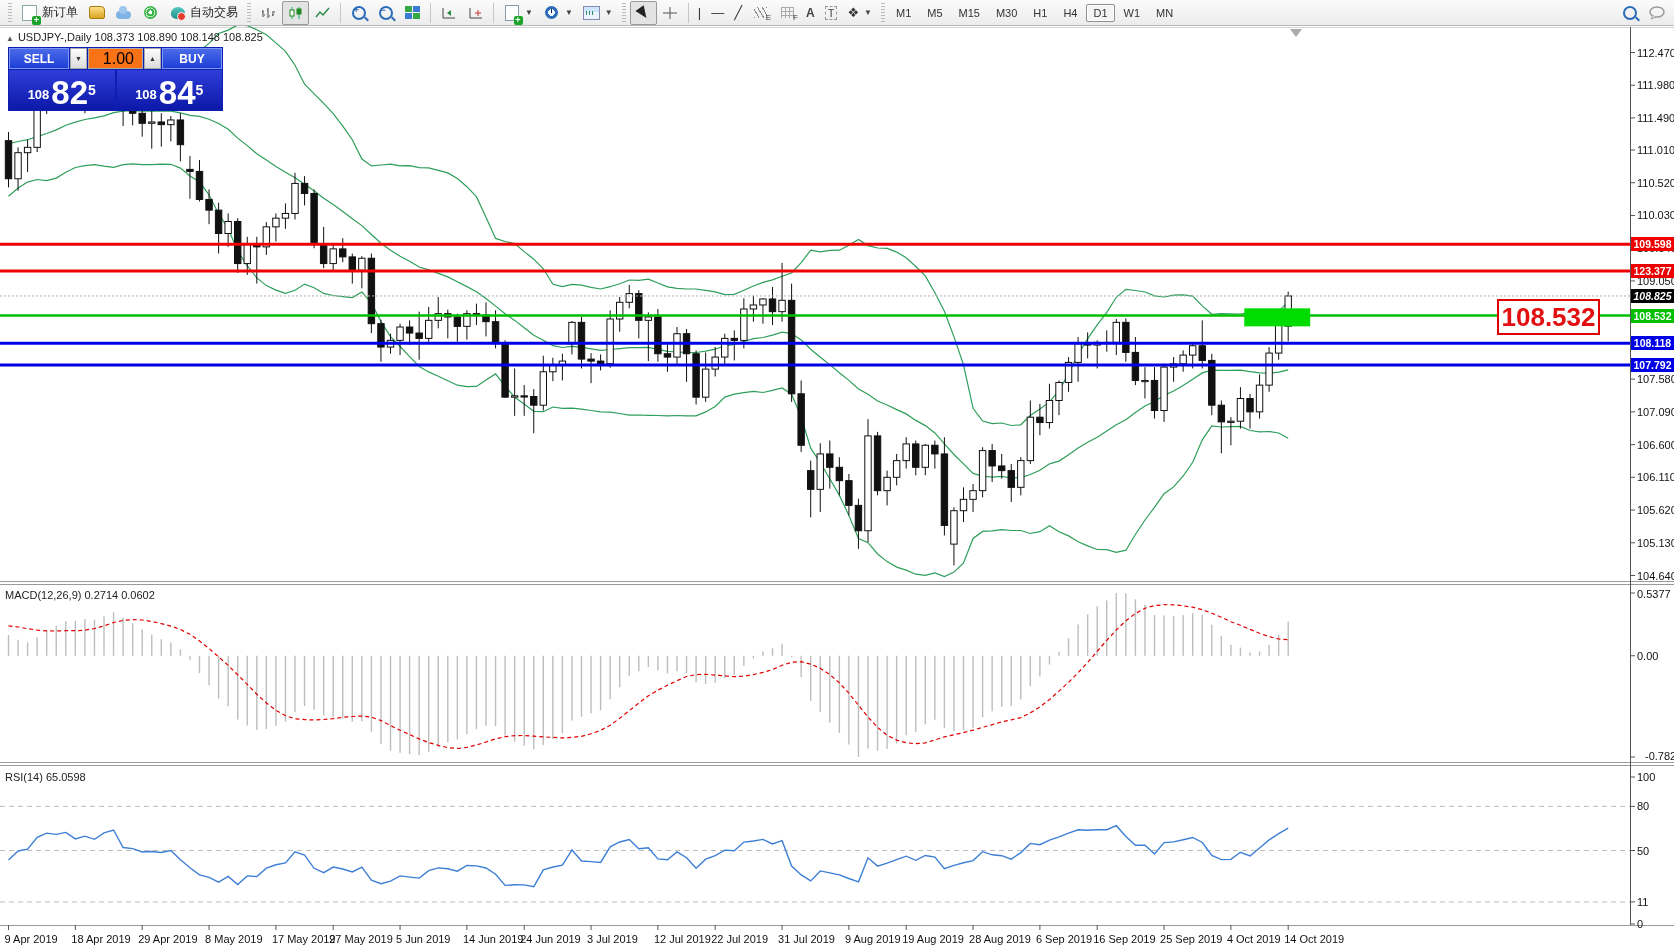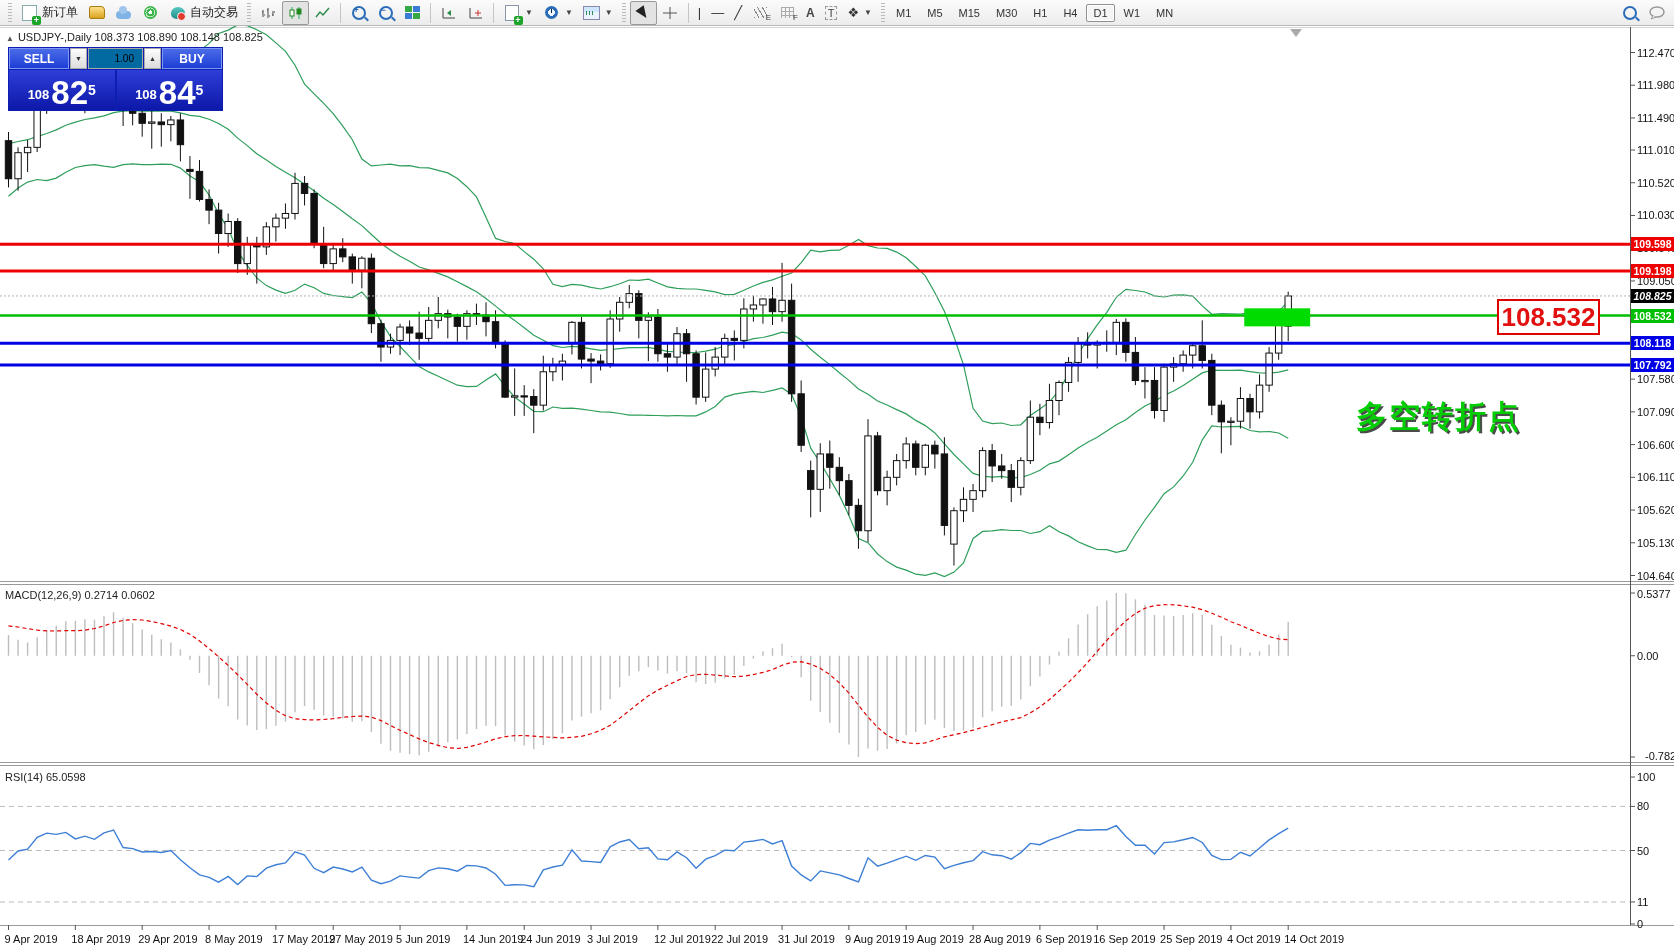"1.00" .vol { background: #0369a1 -> #f97316; font-size: 10px -> 16px }
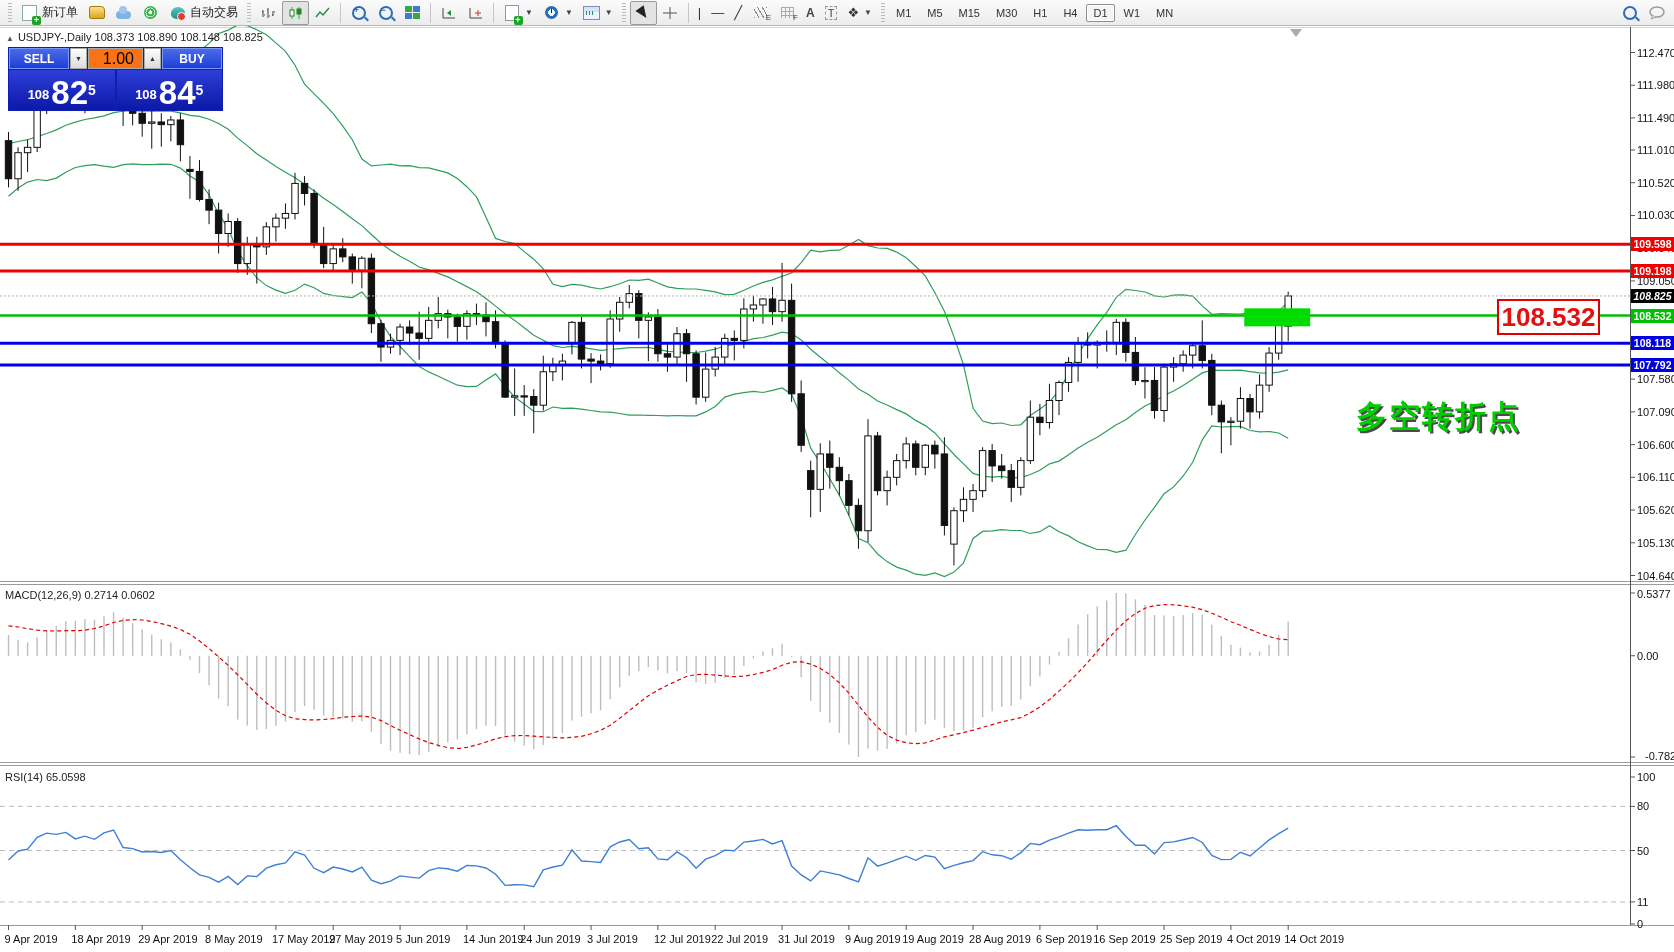"109.198" span.tag { text: 109.198 -> 123.377 }
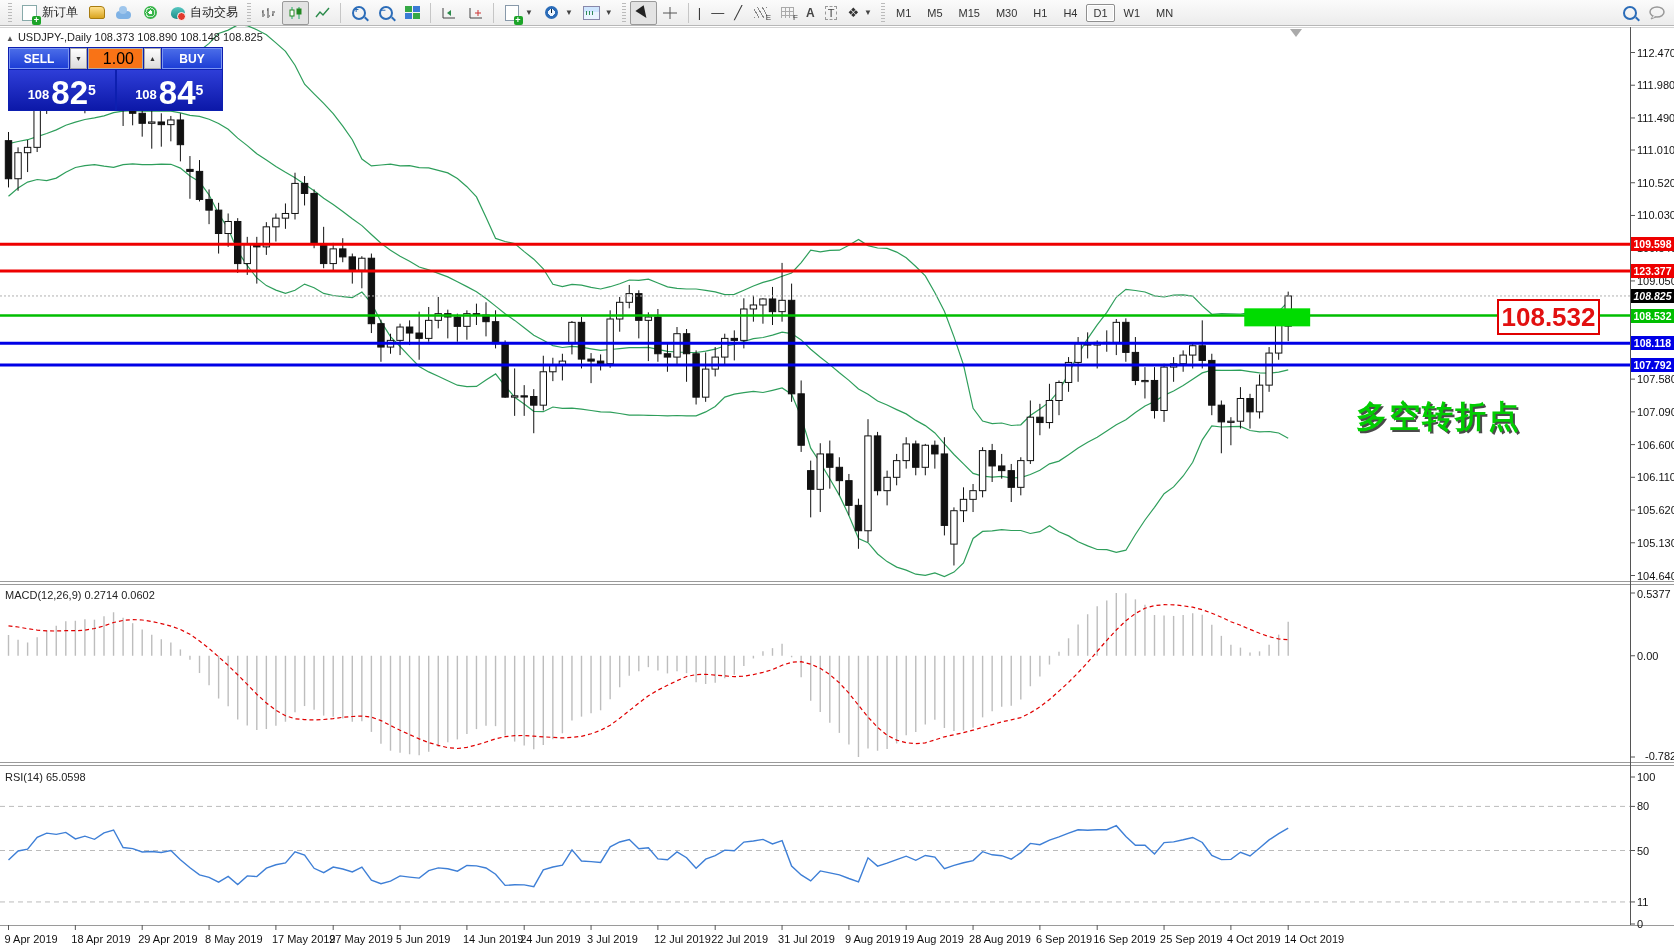"多空转折点" div.cn-note { html: <div>多空转折点</div> -> none }
